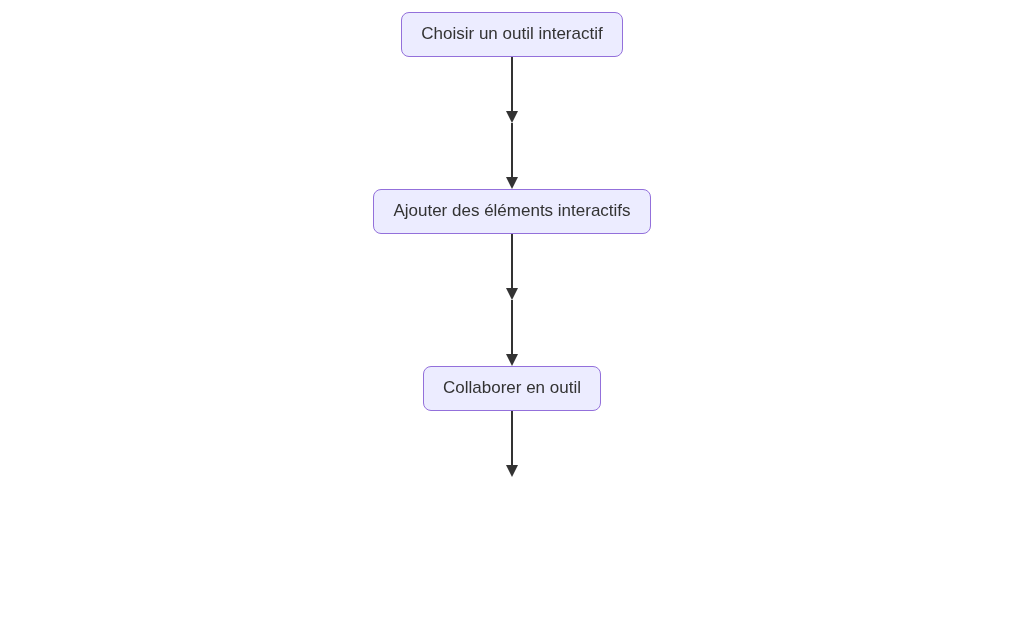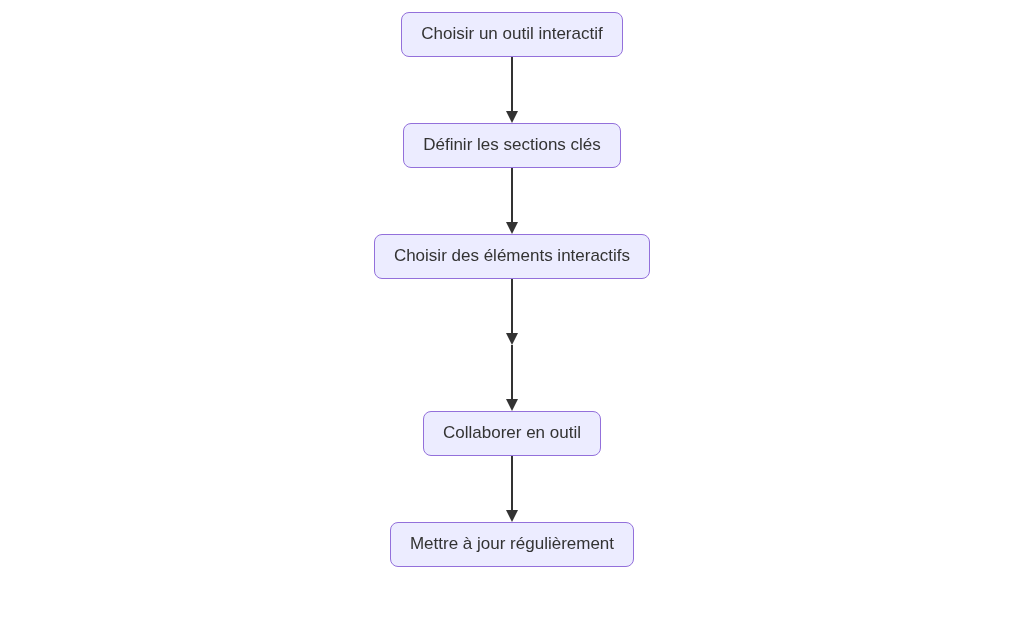"Définir les sections clés" div.node { html: <div> <span>Définir les sections clés</span> </div> -> none }
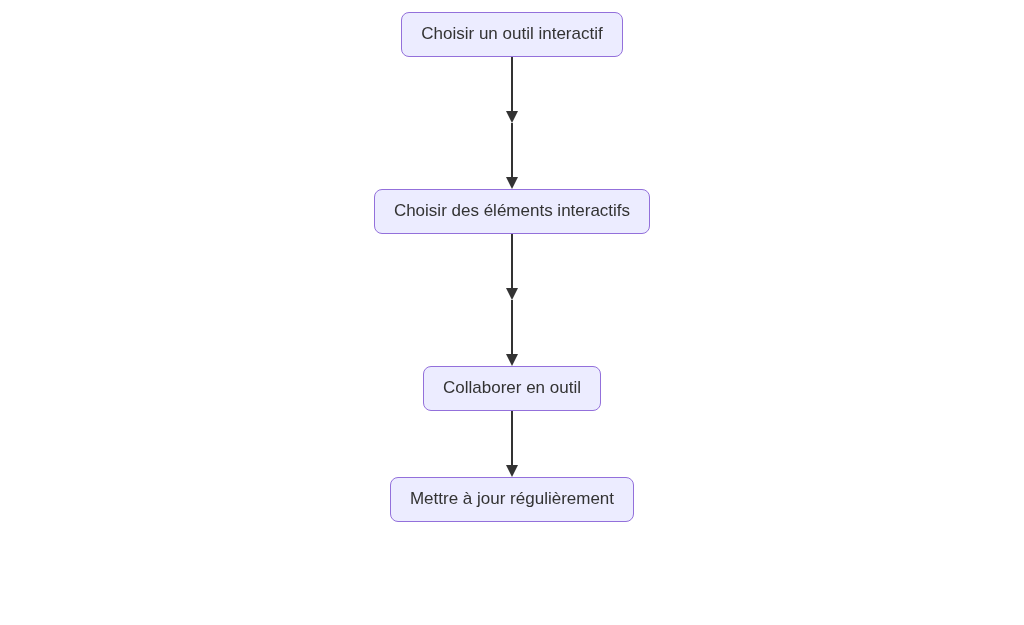"Choisir des éléments interactifs" span.node-label { text: Choisir -> Ajouter }
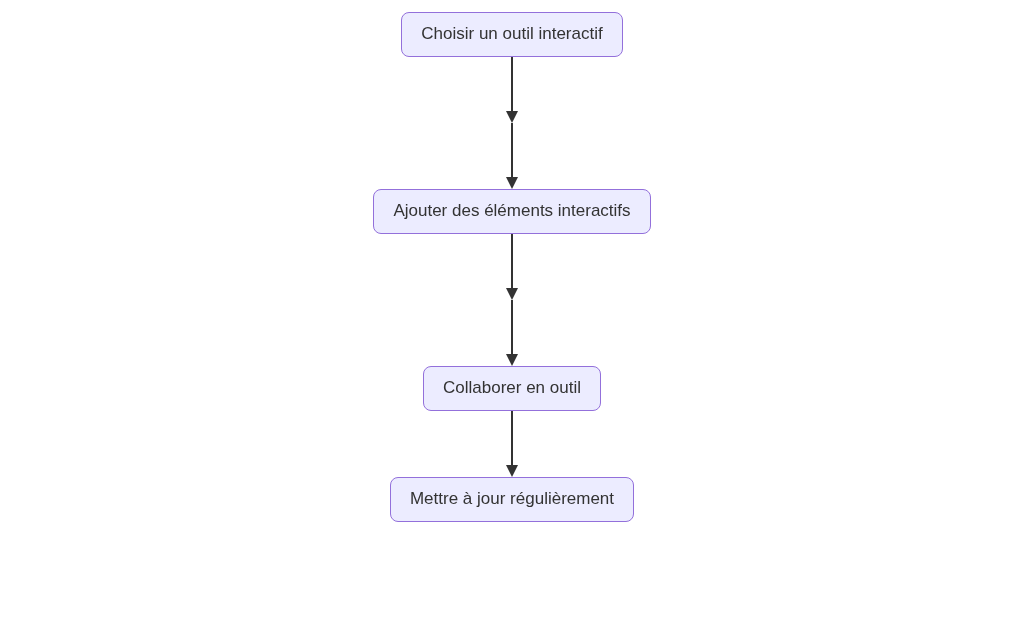"Mettre à jour régulièrement" div.node { html: <div> <span>Mettre à jour régulièrement</span> </div> -> none }
